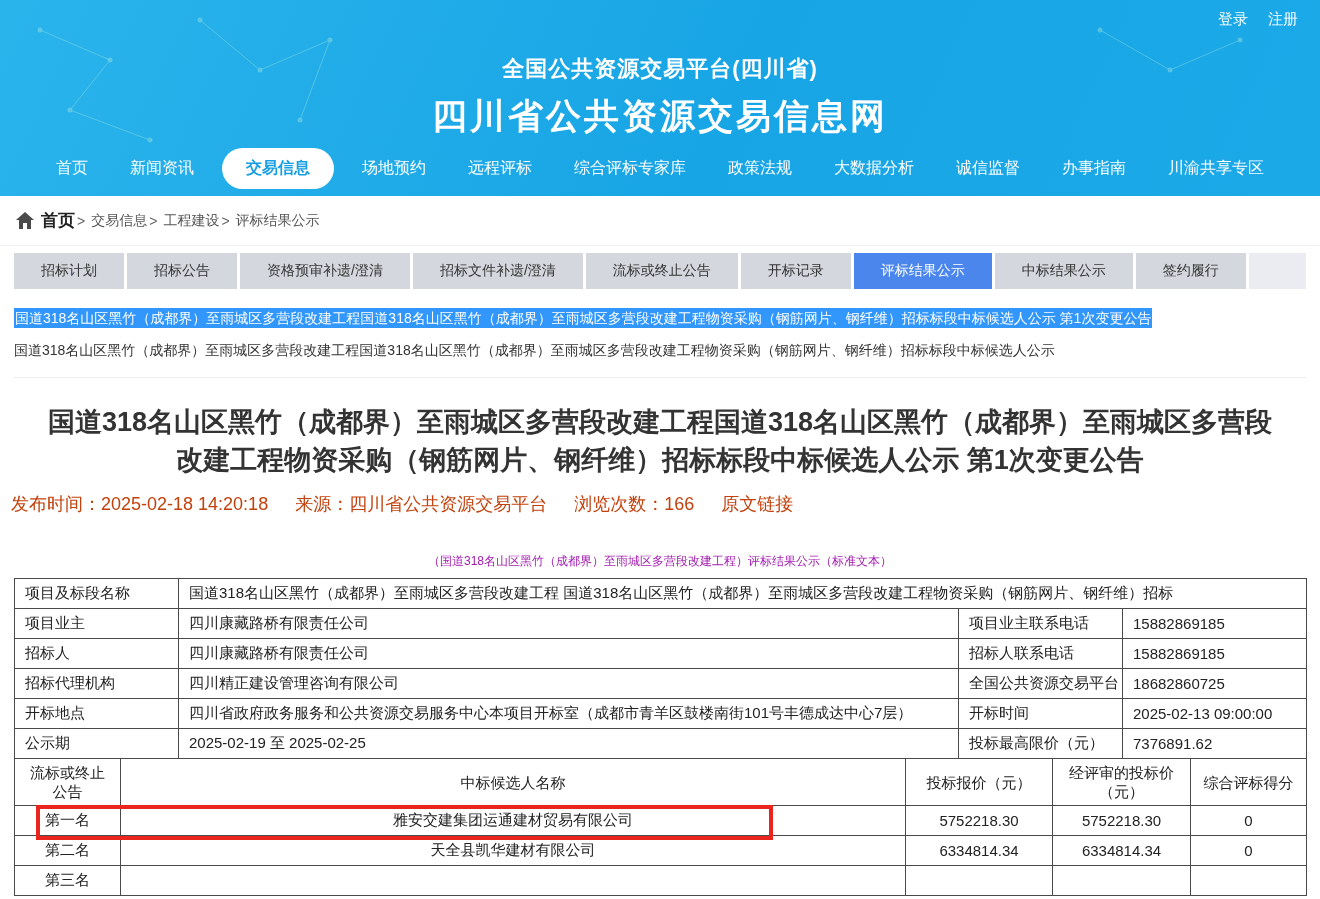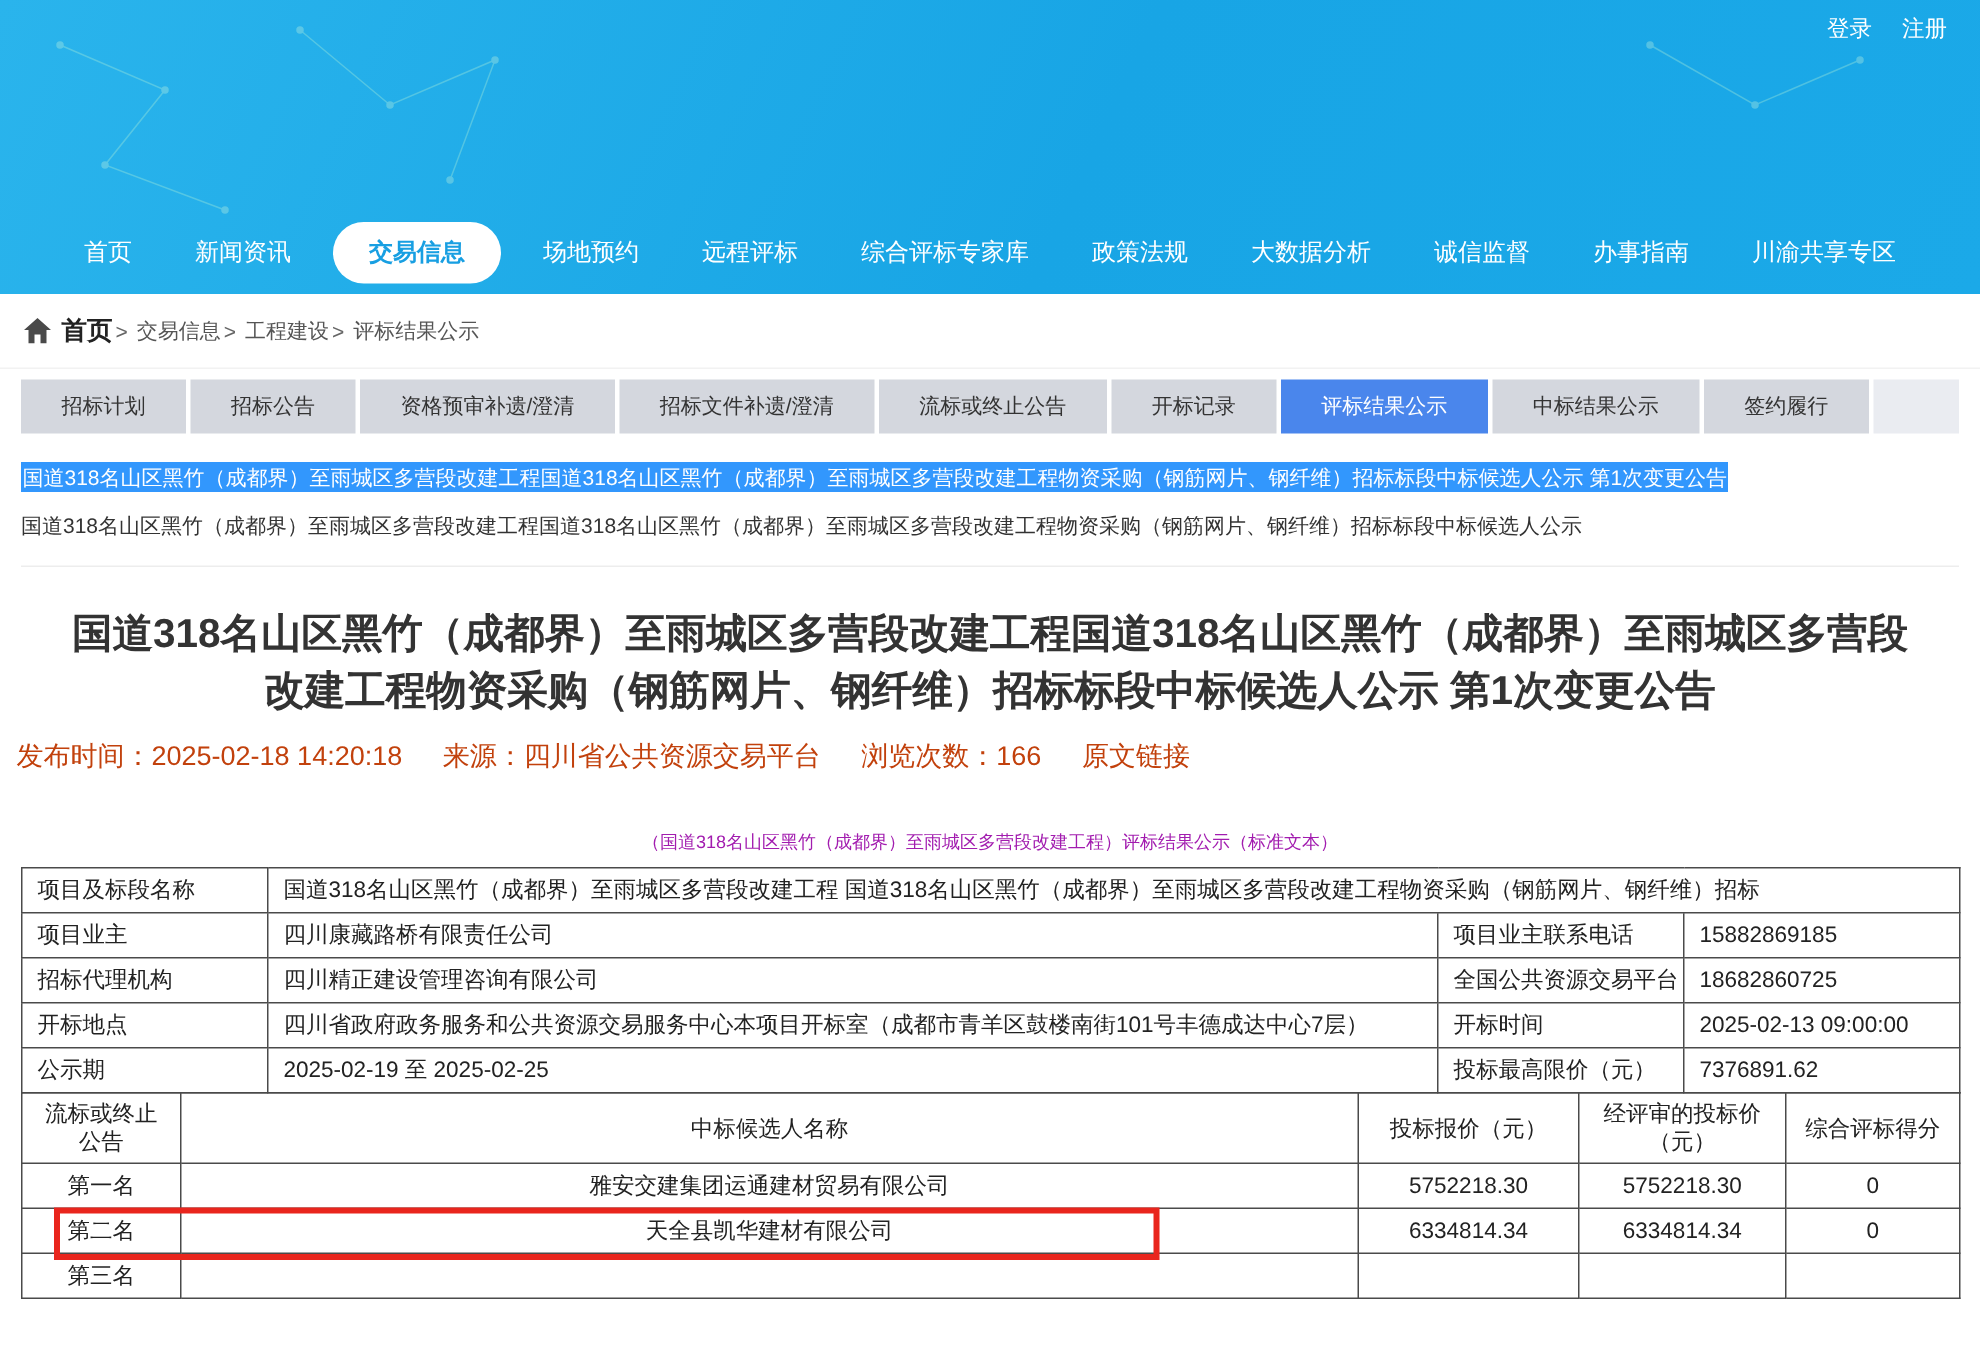"全国公共资源交易平台(四川省)" div.masthead { html: none -> <div> <div>全国公共资源交易平台(四川省)</div> <div>四川省公共资源交易信息网</div> </div> }
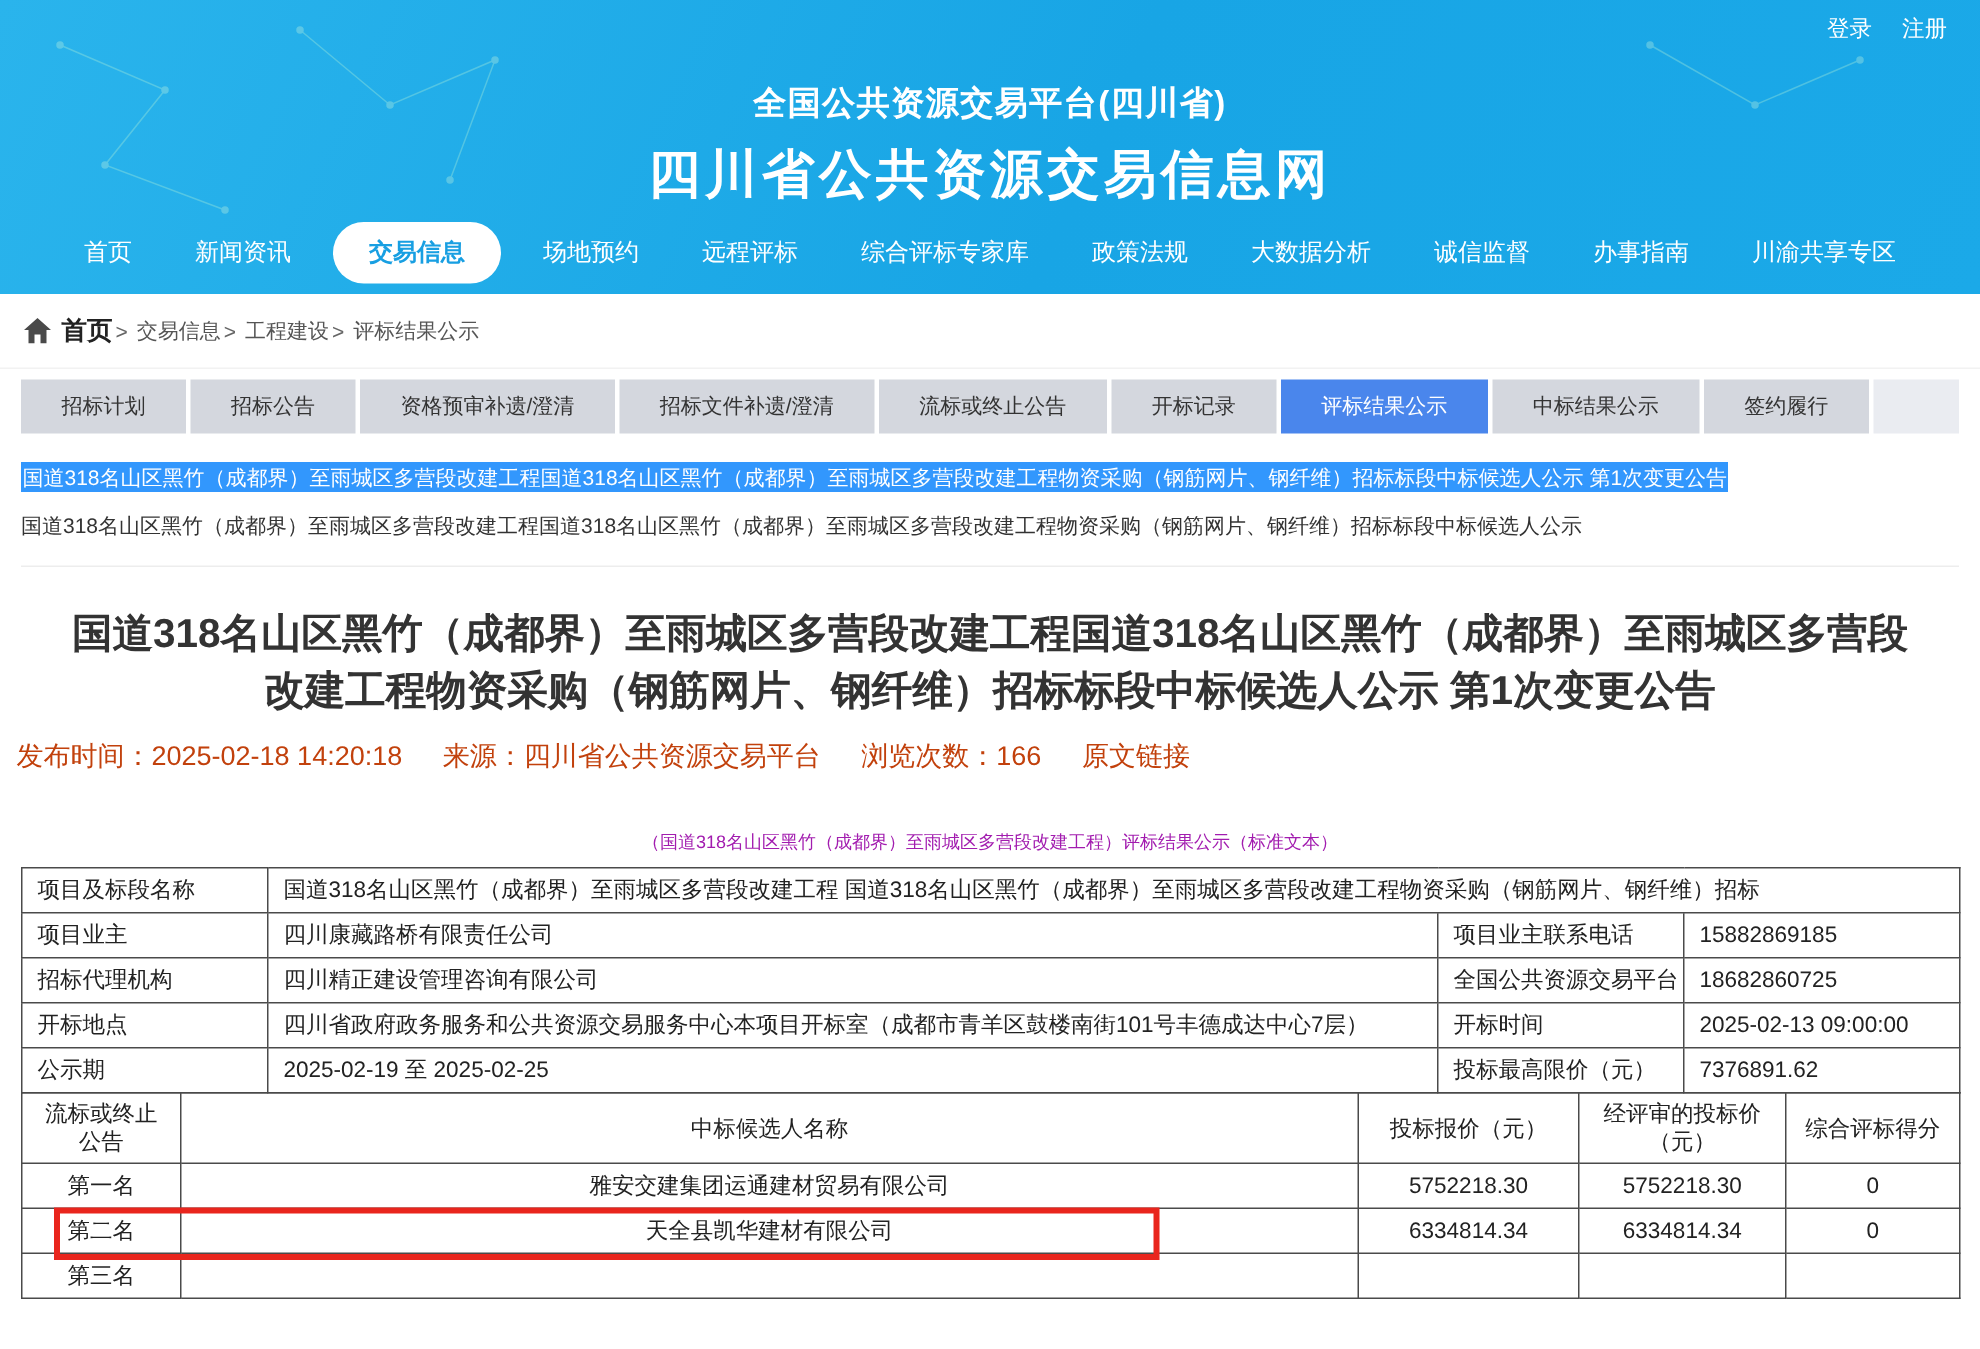"招标人" tr { html: none -> <tr> <td>招标人</td> <td>四川康藏路桥有限责任公司</td> <td>招标人联系电话</td> <td>15882869185</td> </tr> }
